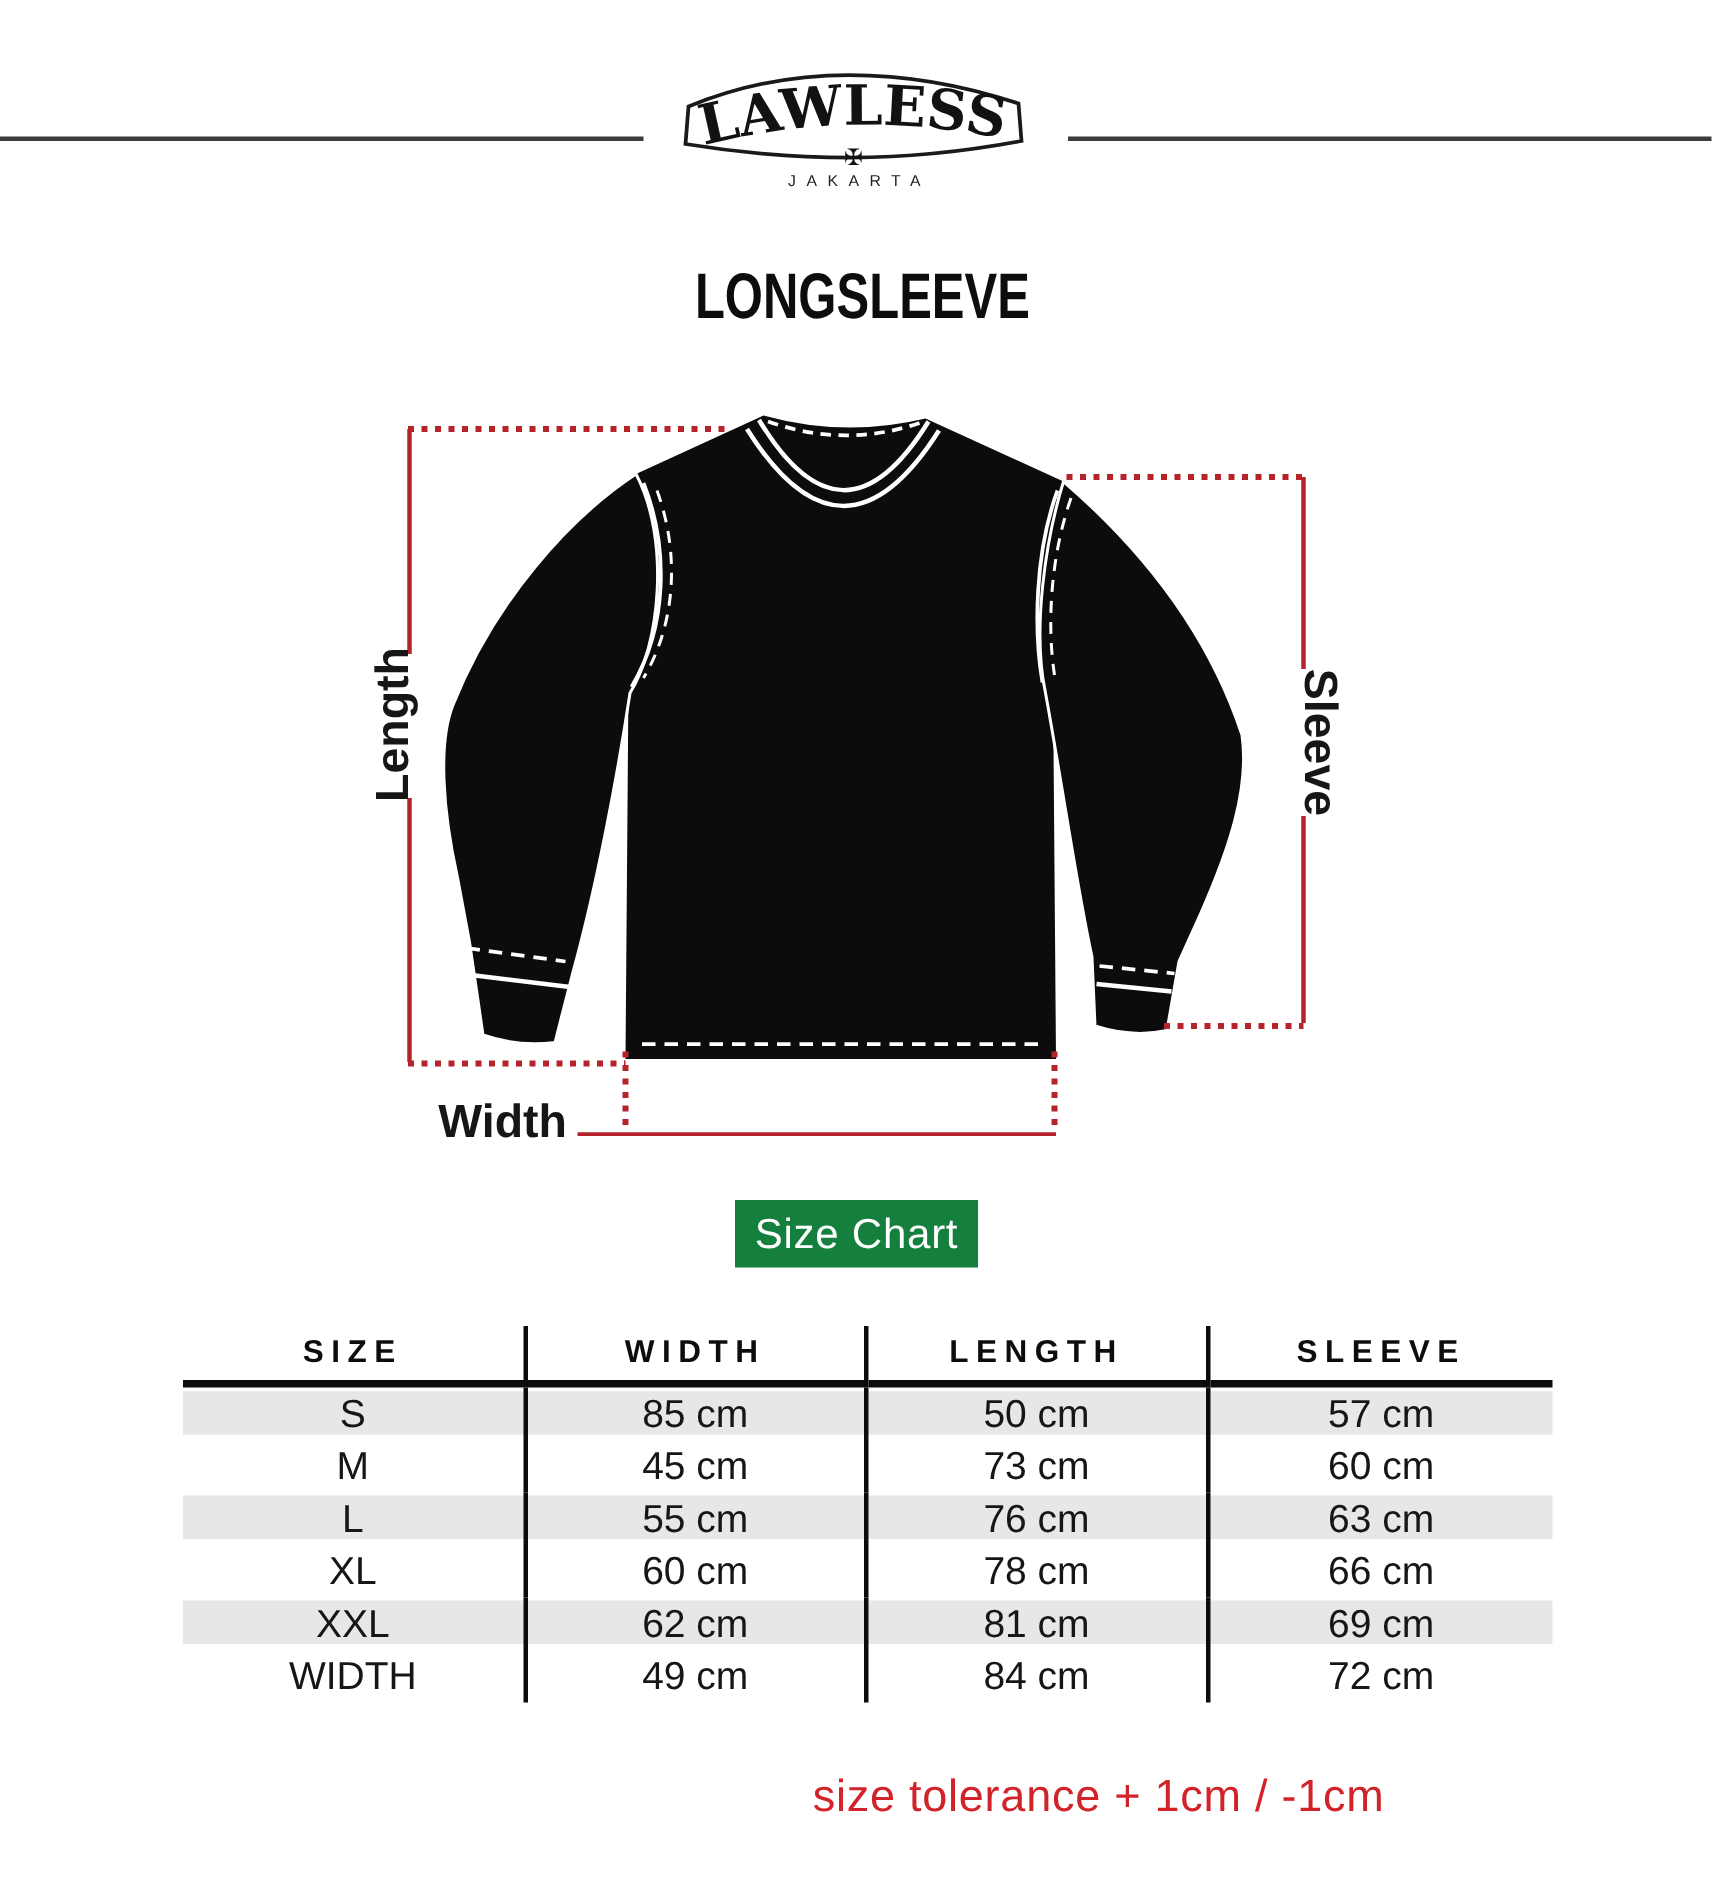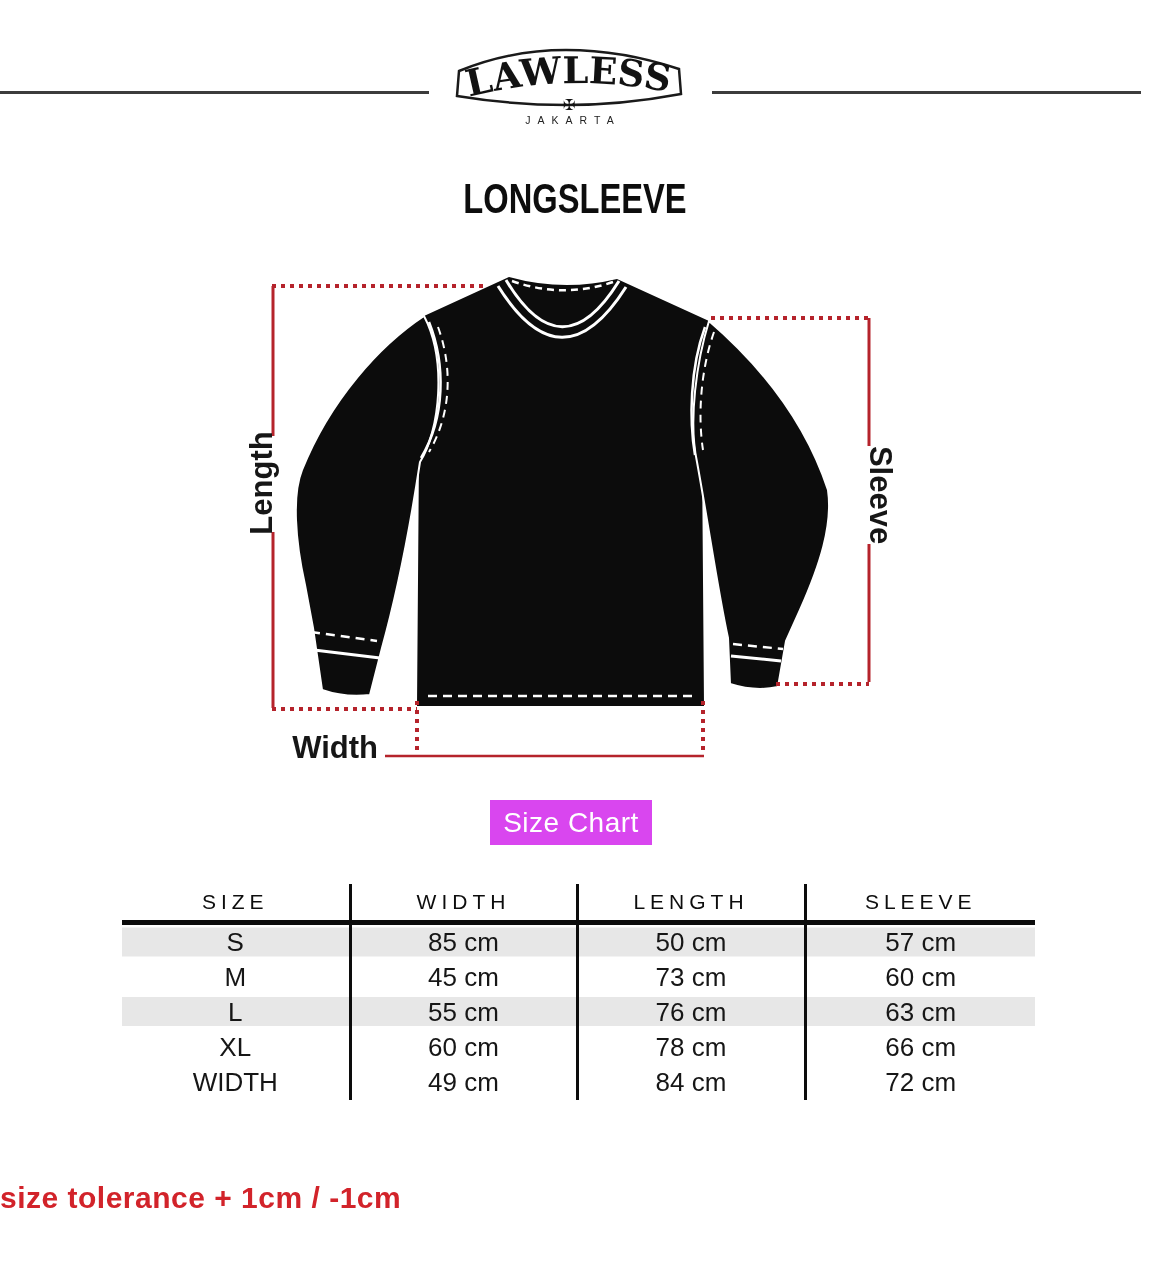"Size Chart" .badge { background: #d946ef -> #15803d }
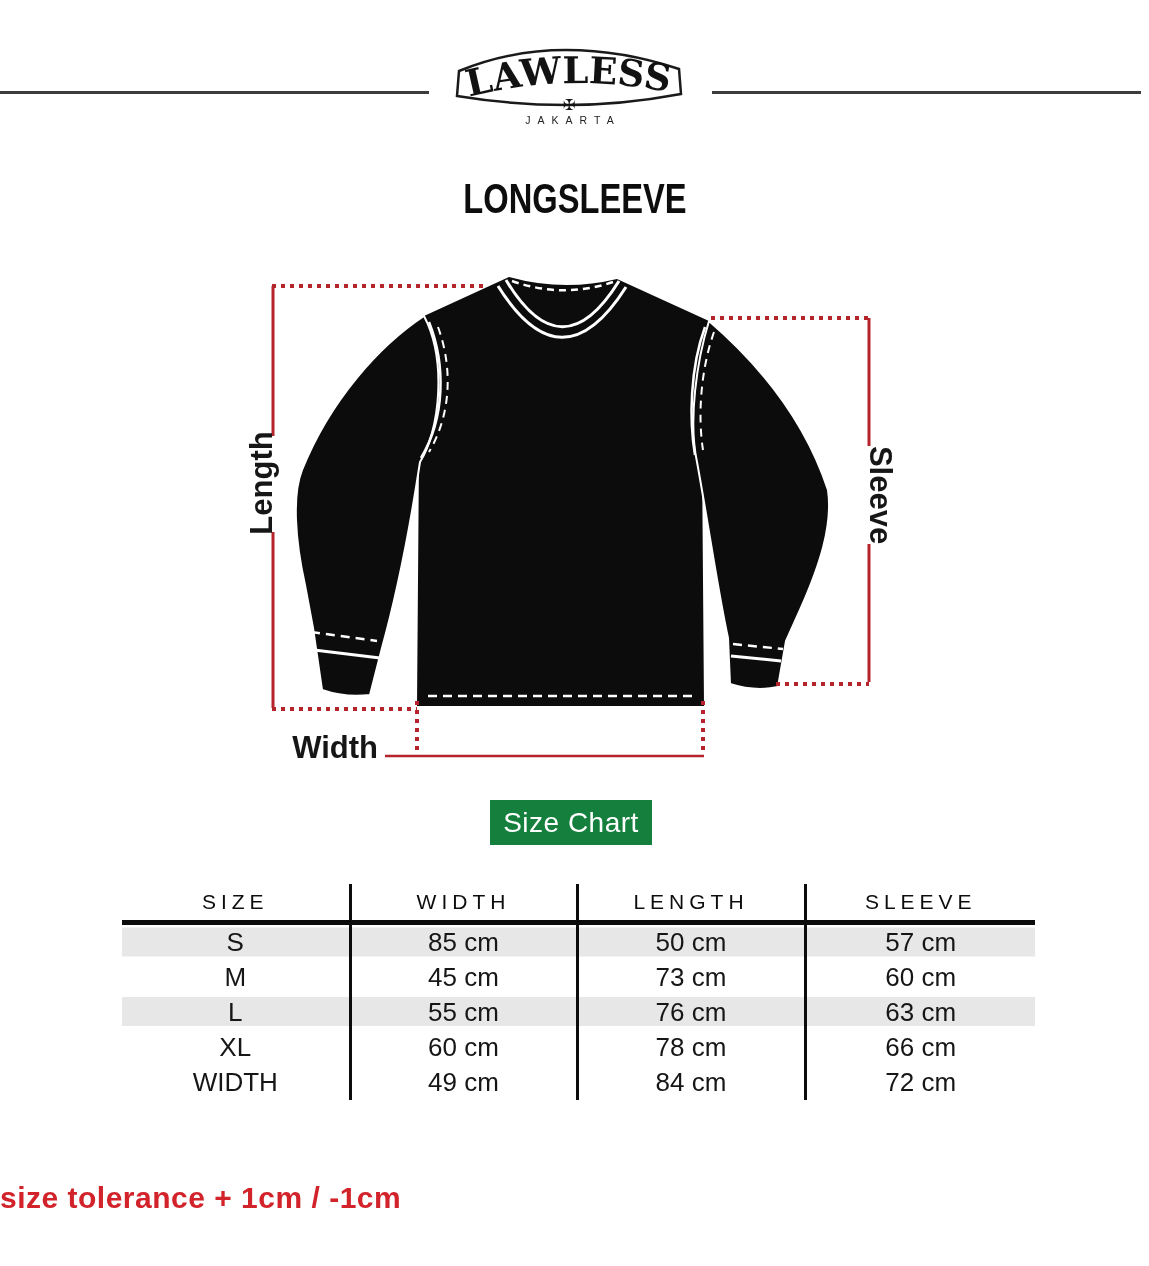"SIZE" table.size-table th { font-weight: normal -> bold }
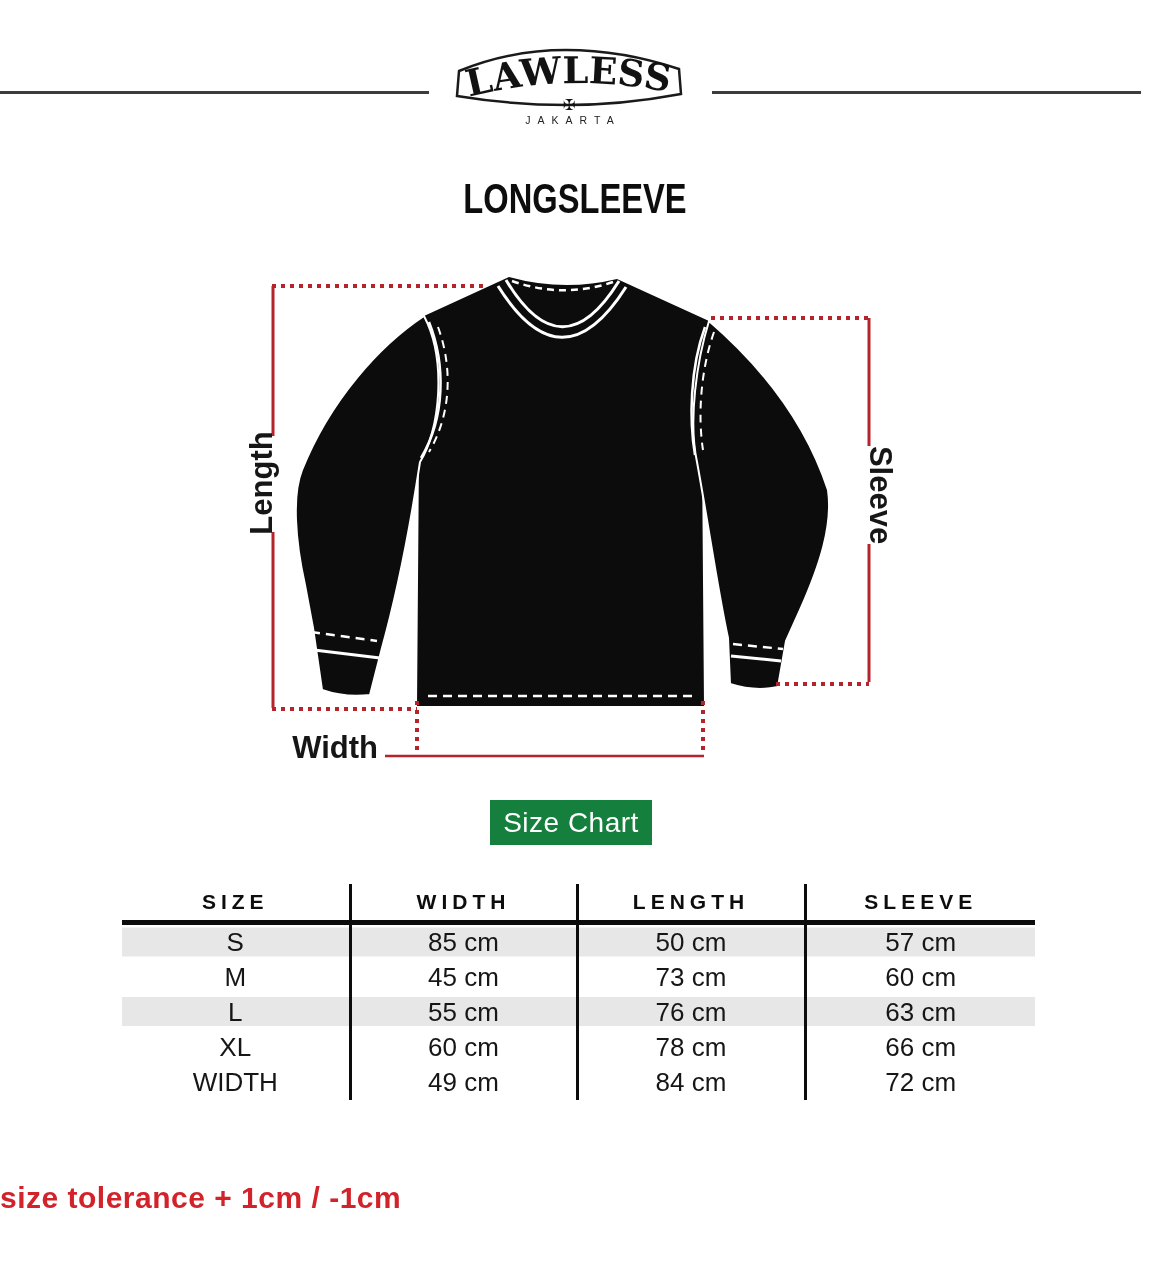"XXL" tr.alt { html: none -> <tr> <td>XXL</td> <td>62 cm</td> <td>81 cm</td> <td>69 cm</td> </tr> }
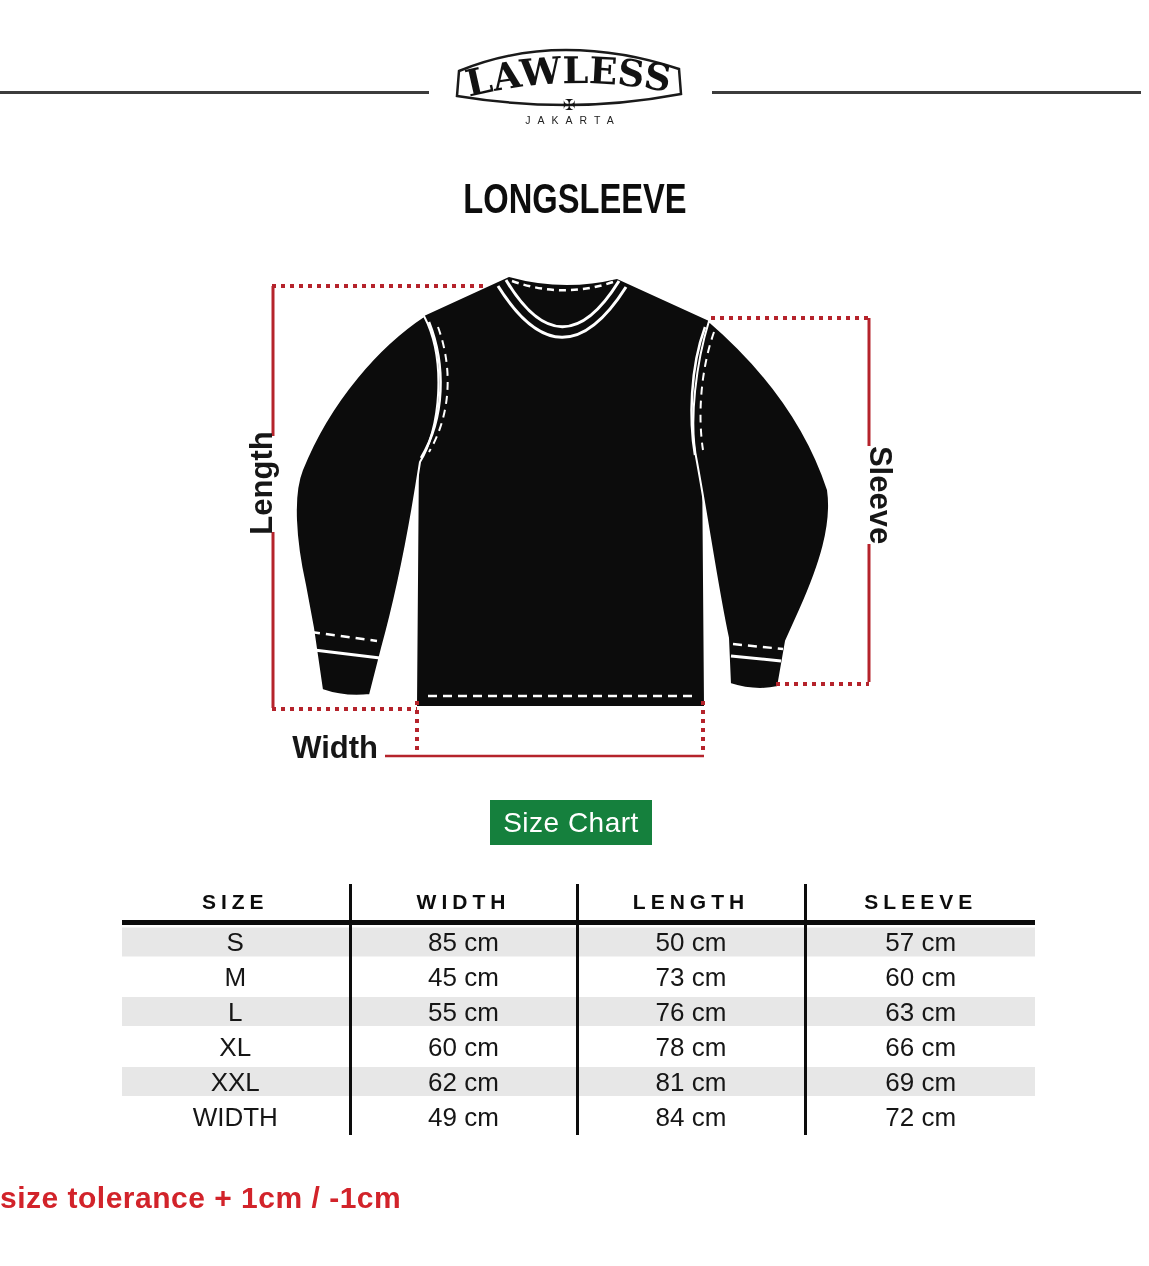"size tolerance + 1cm /" .tolerance { font-weight: bold -> normal; text-align: left -> right }
